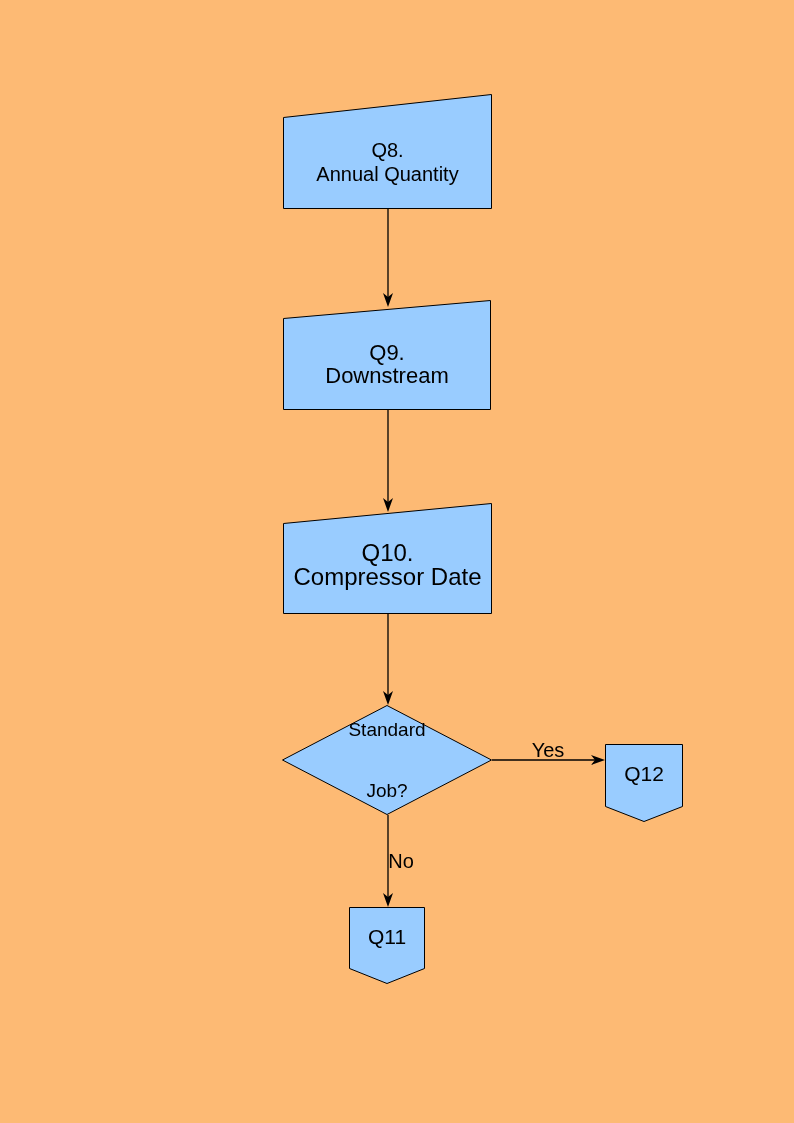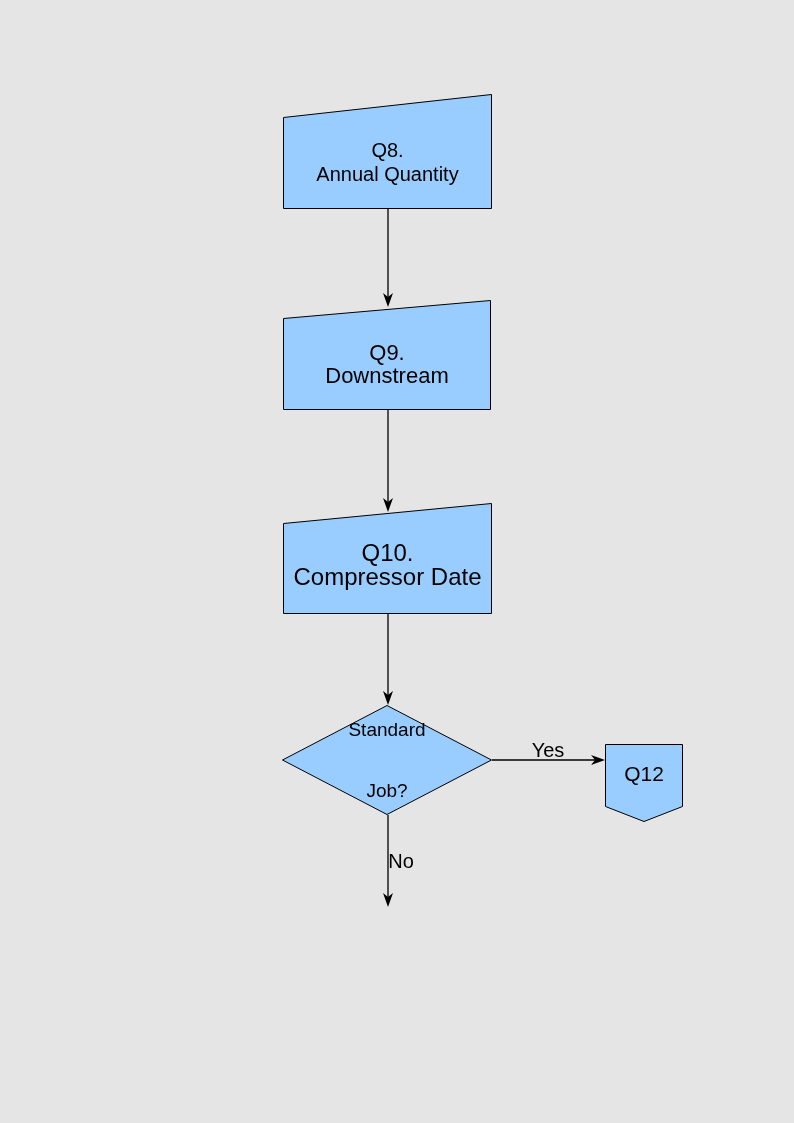"Q8." .page { background: #e5e5e5 -> #fdba74 }
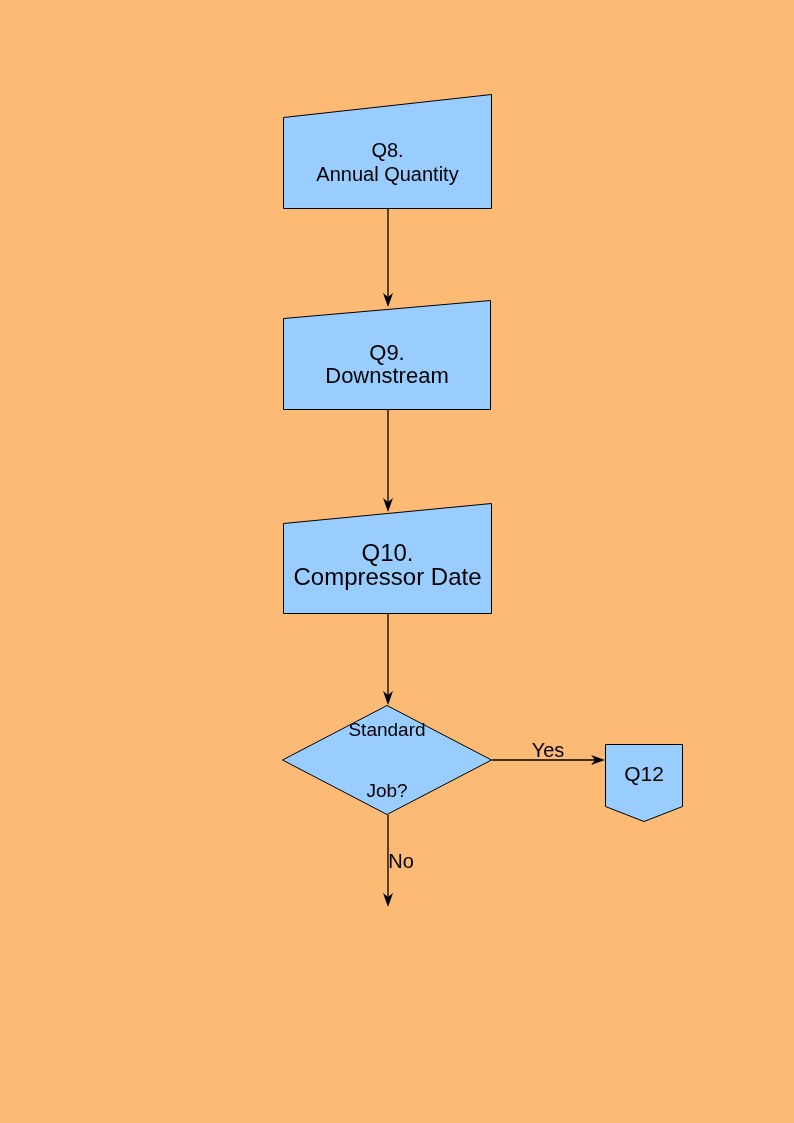"Q11" div.node { html: none -> <div> <svg> <polygon></polygon> </svg> <div> <span>Q11</span> </div> </div> }
